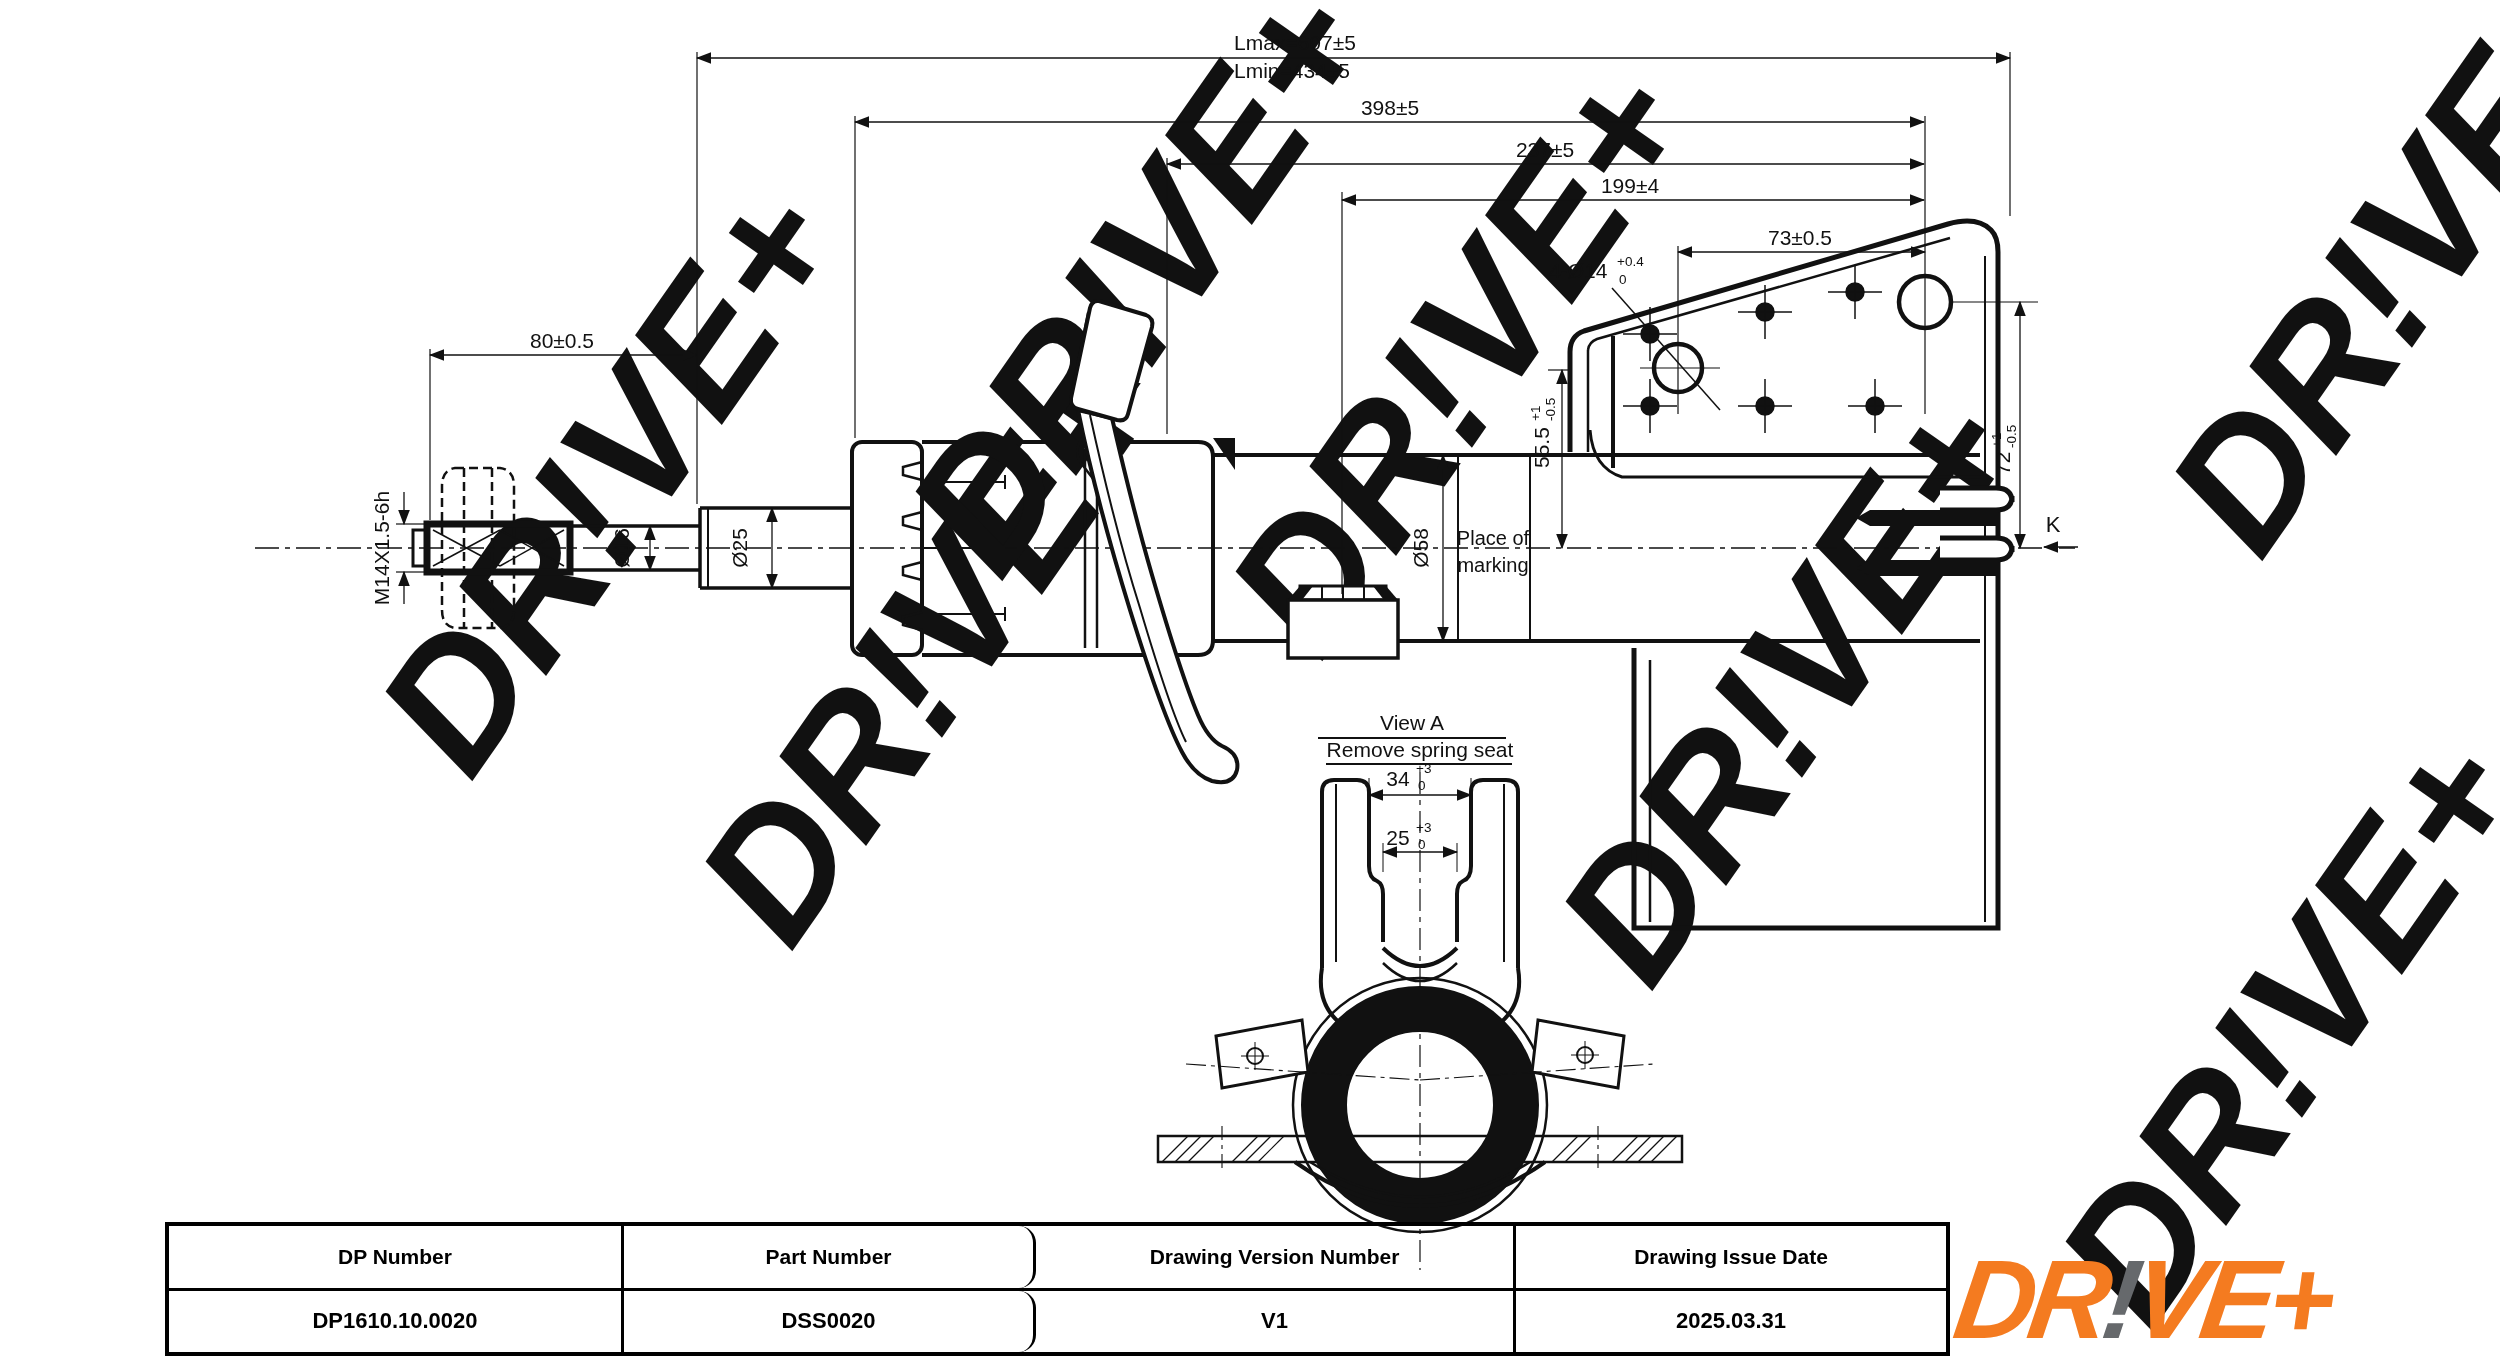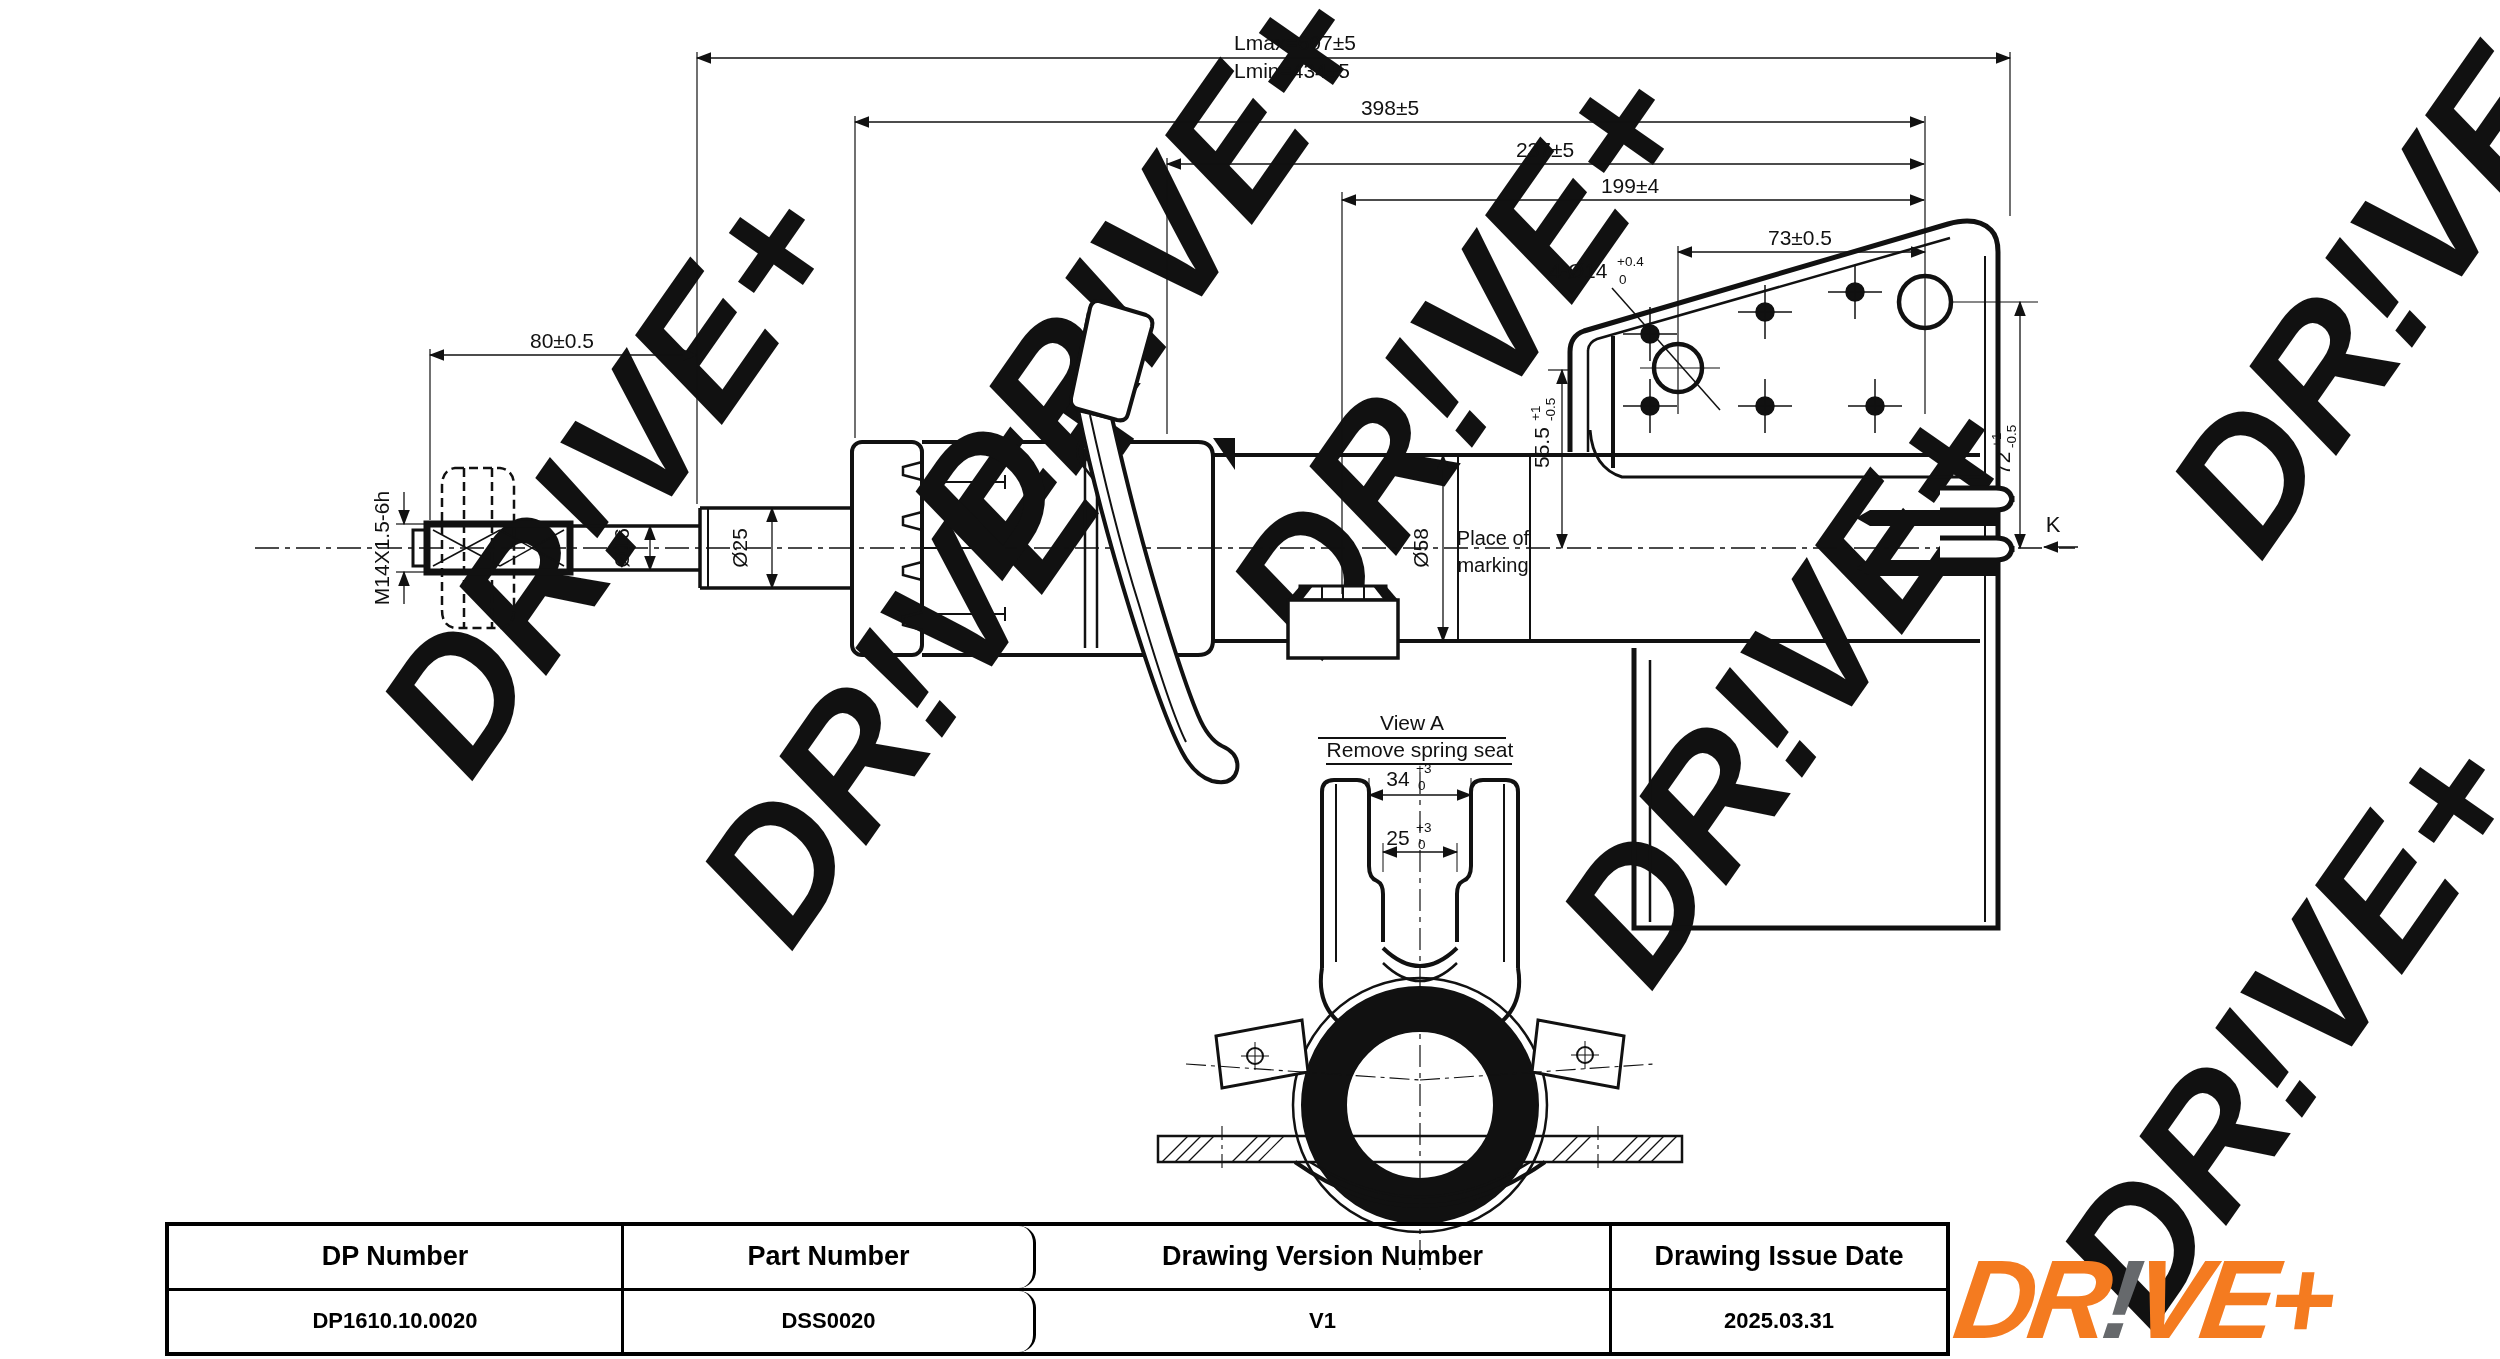"DP Number" .tb-cell { font-size: 27px -> 21px }
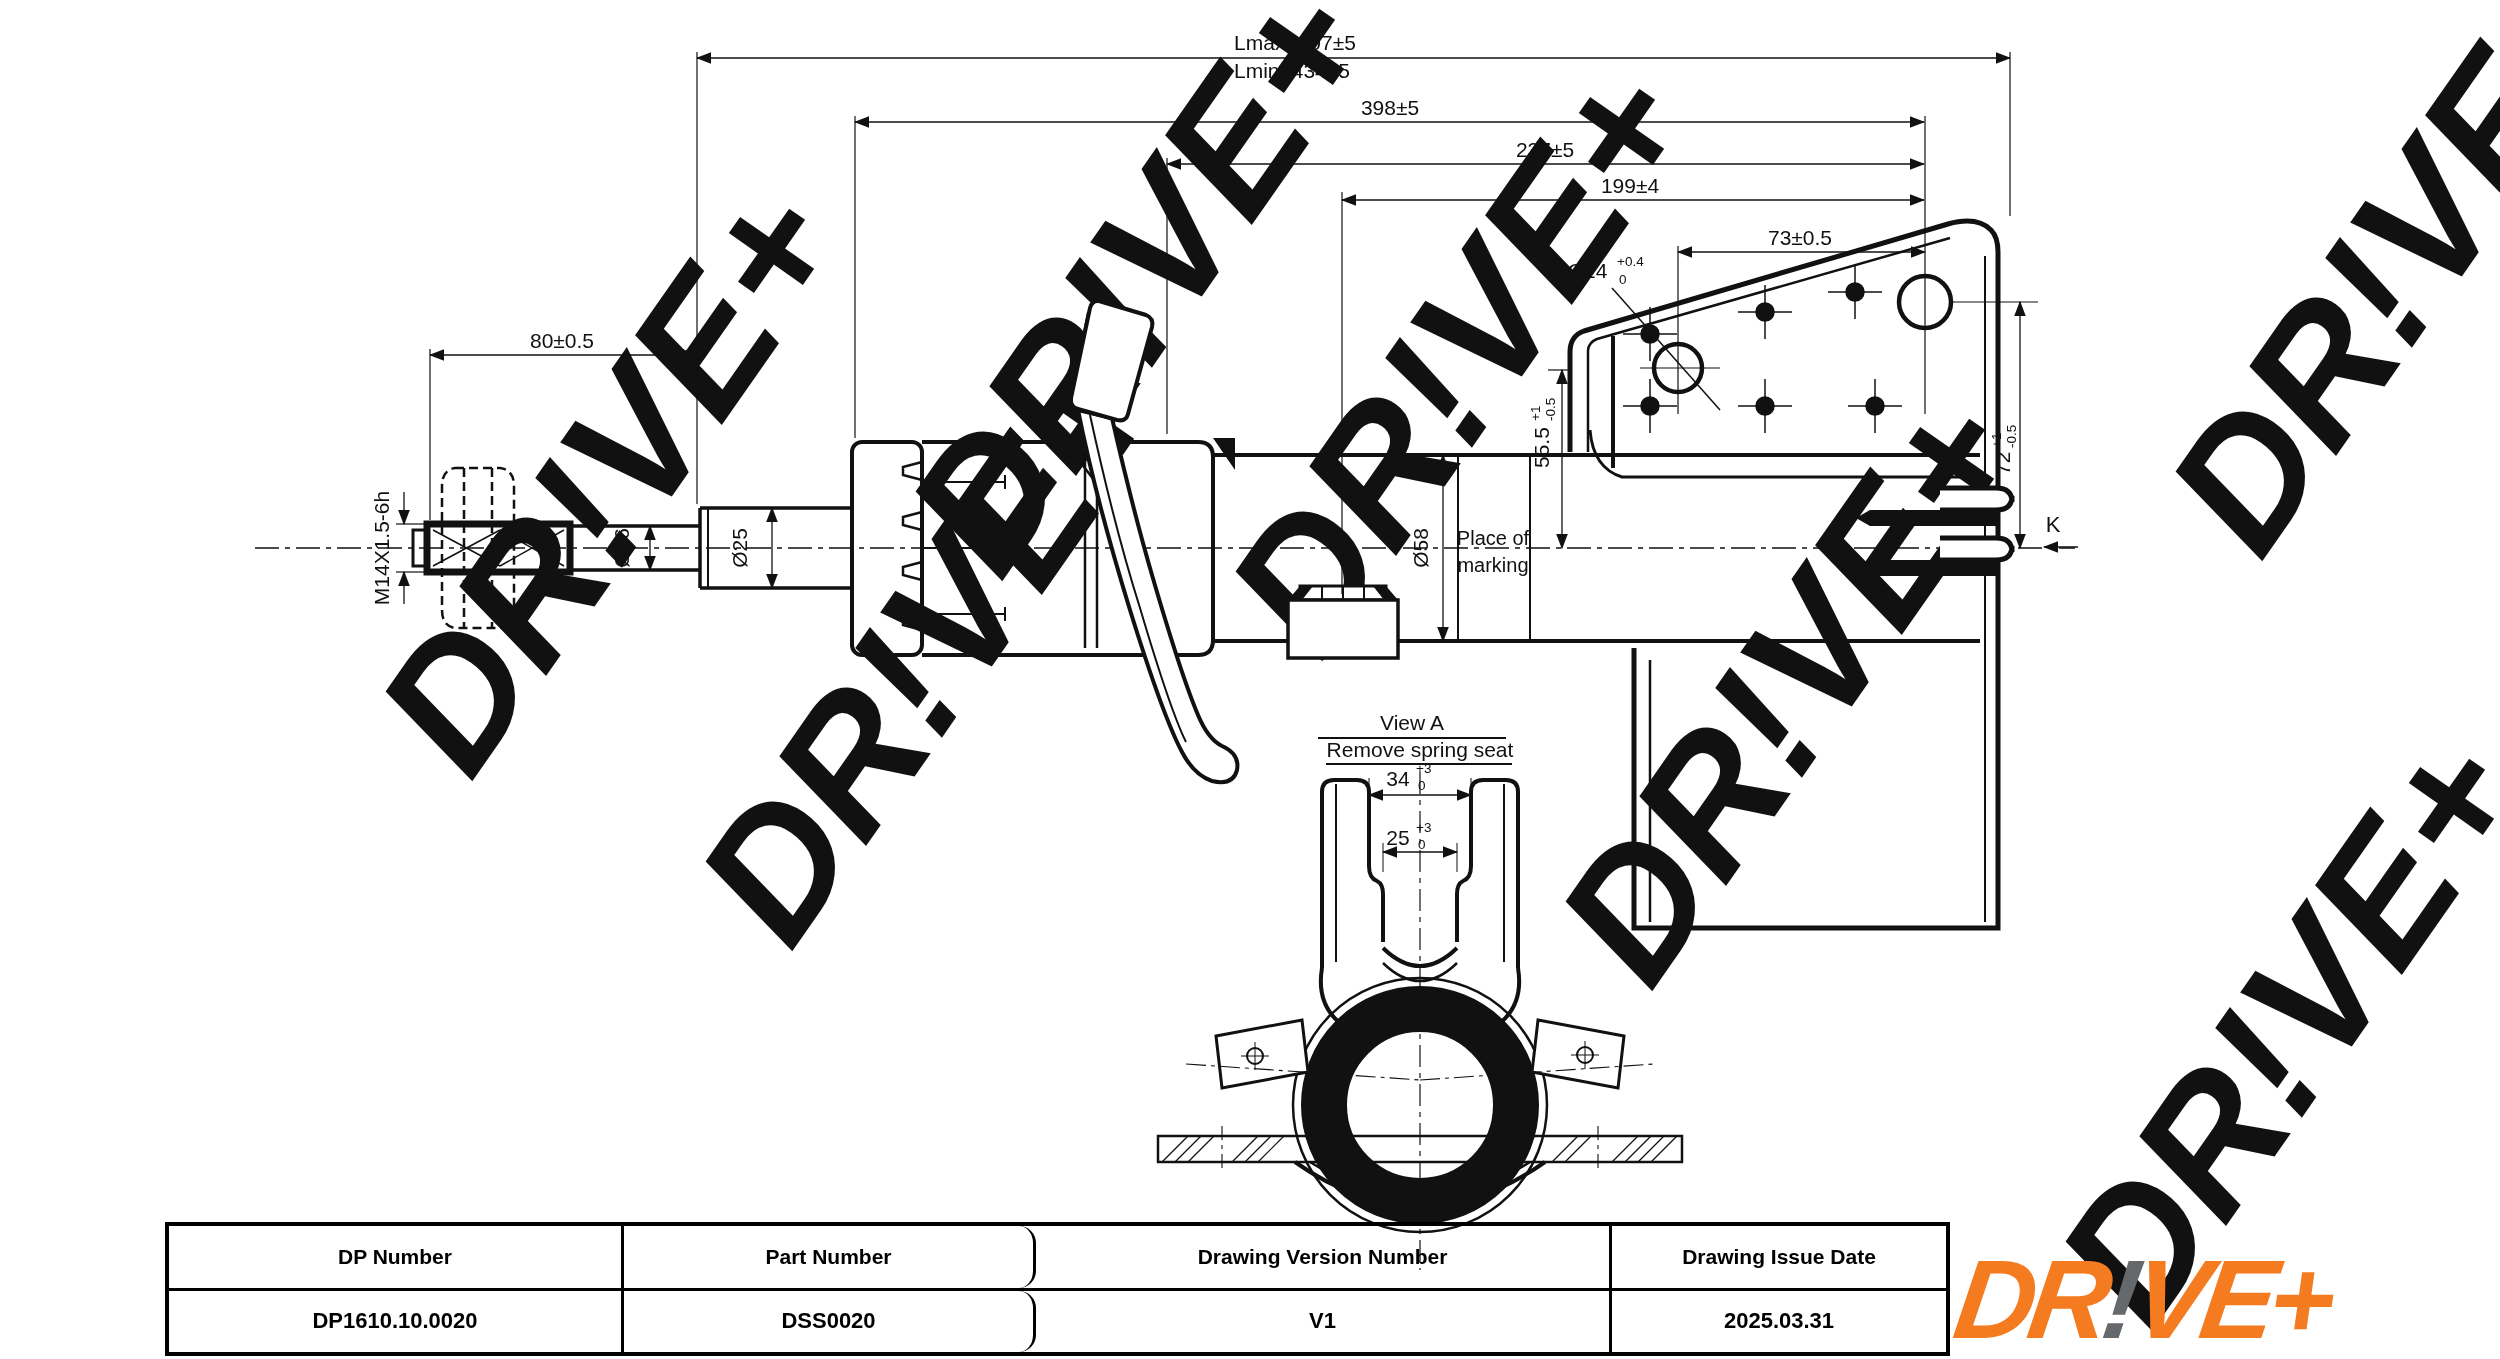"Drawing Version Number" .c2 { width: 576px -> 480px }
